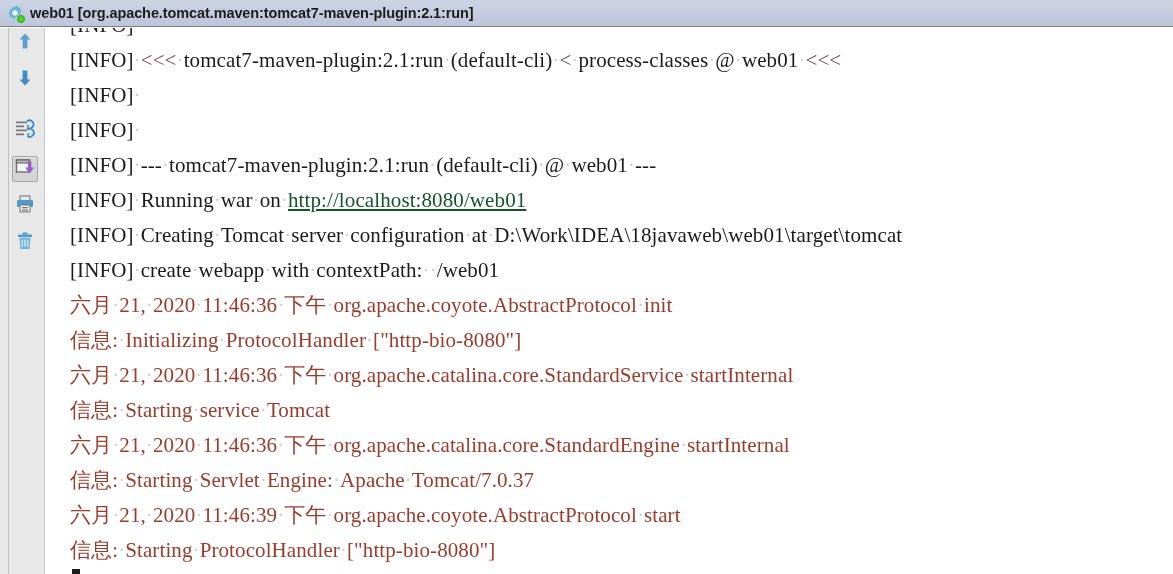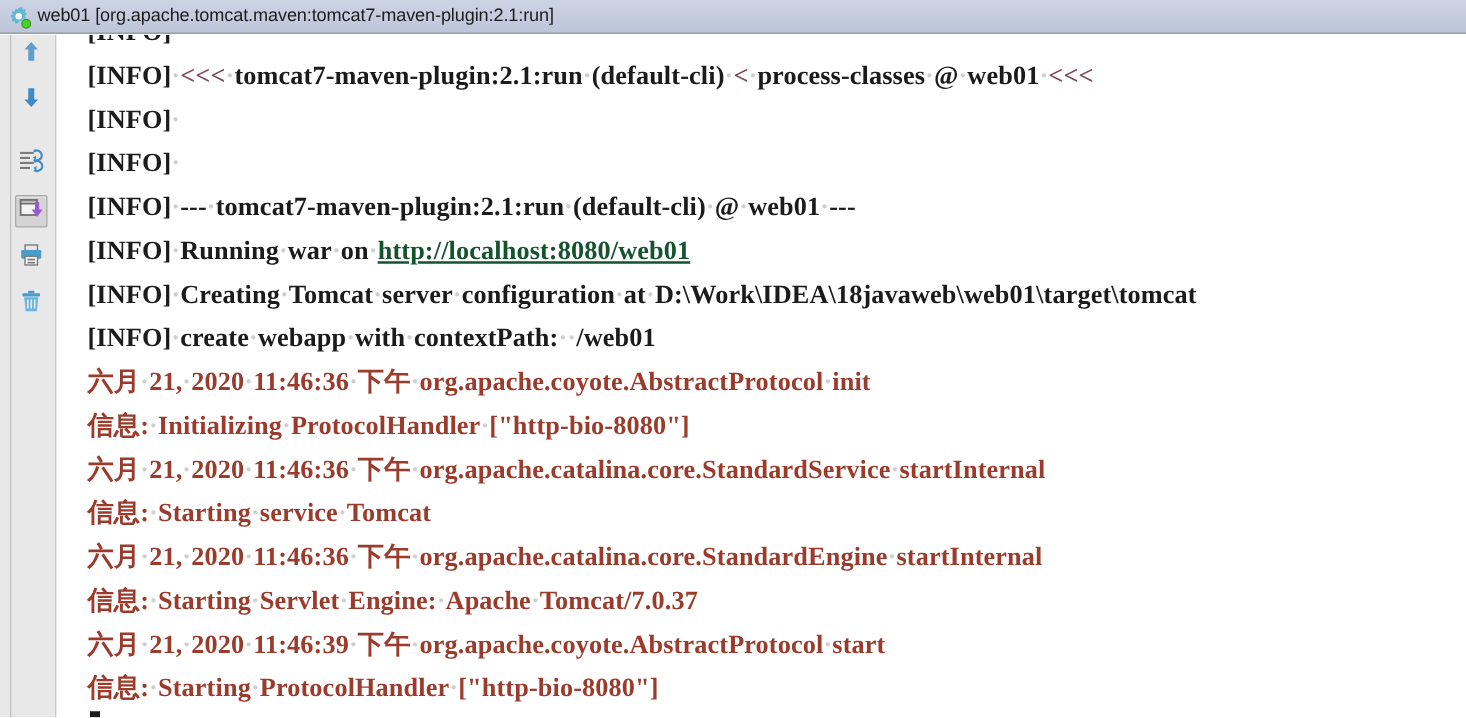"web01 [org.apache.tomcat.maven:tomcat7-maven-plugin:2.1:run]" .titlebar-text { font-weight: none -> bold }
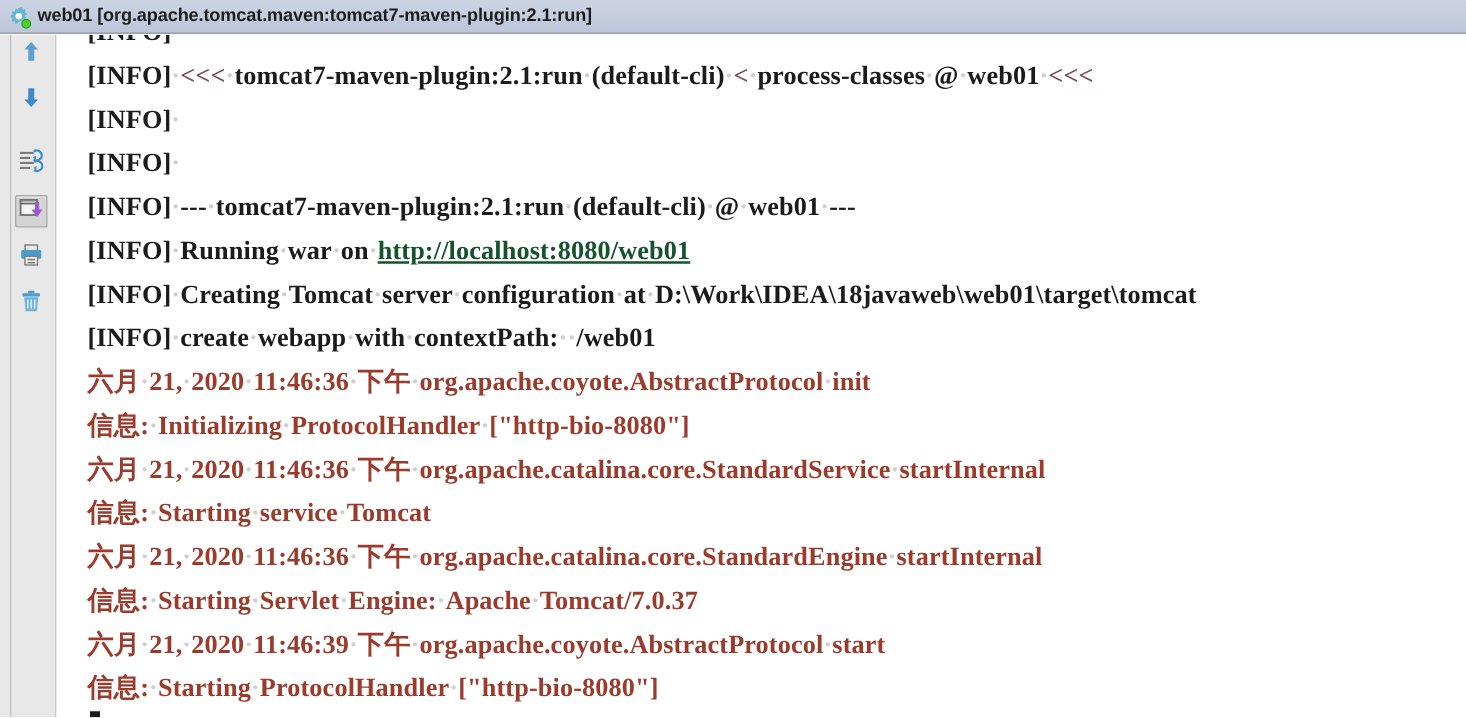"[INFO]·<<<·tomcat7-maven-plugin:2.1:run·" .console { font-weight: bold -> none }
